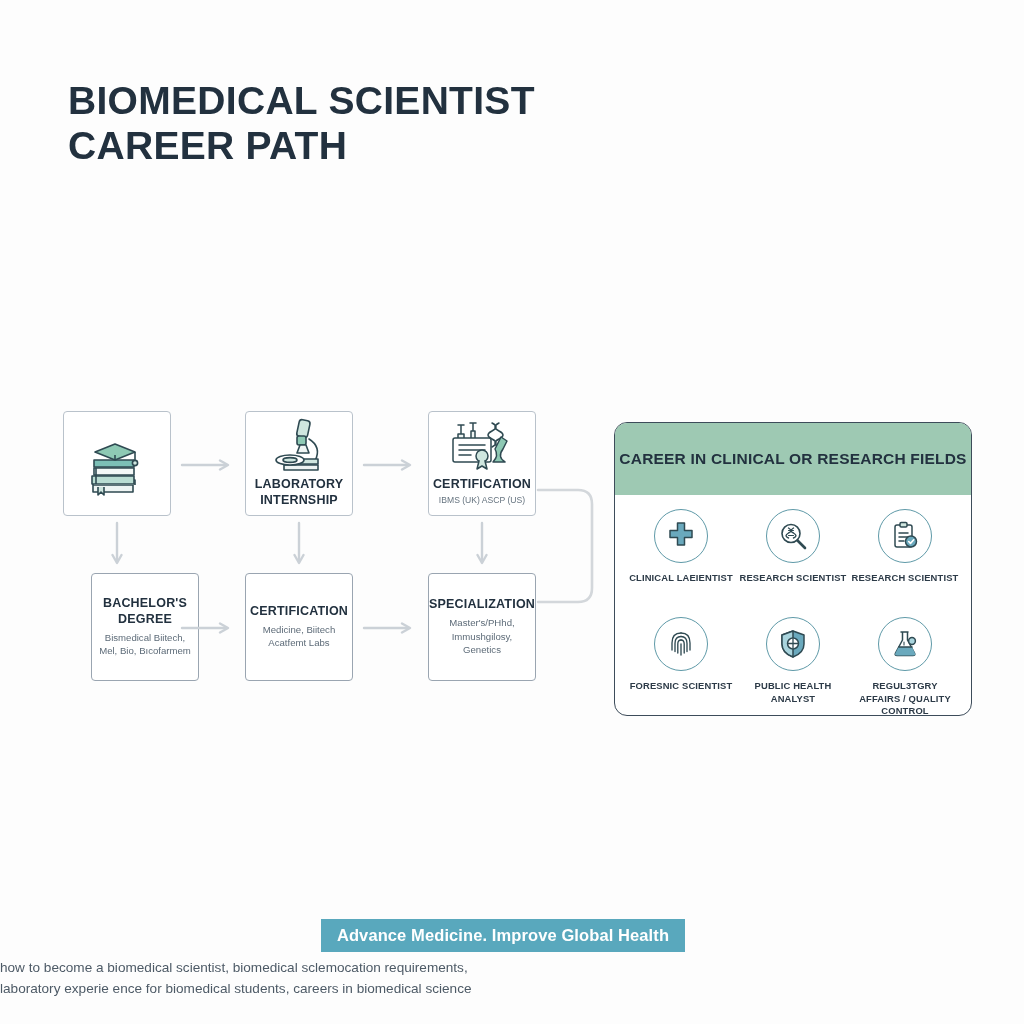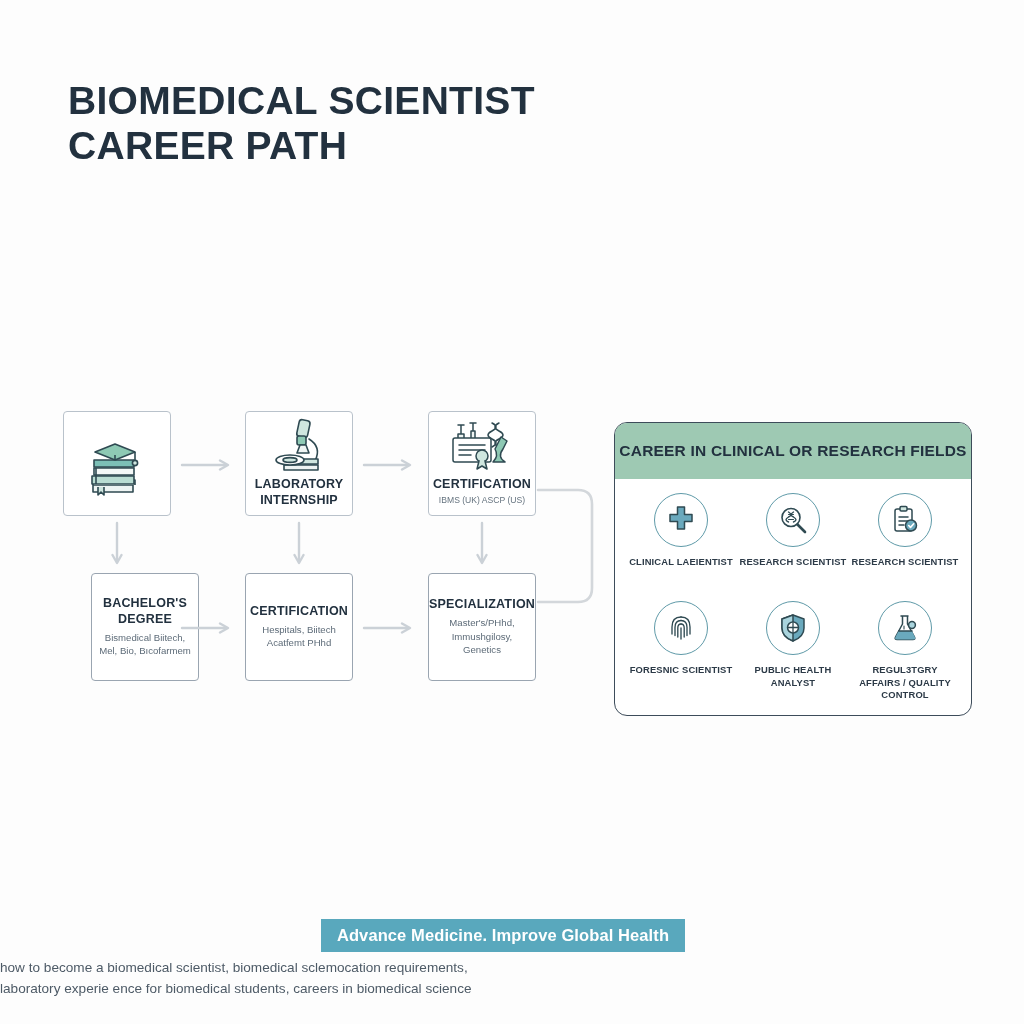"CAREER IN CLINICAL OR RESEARCH" #career-panel-header { height: 56px -> 72px }
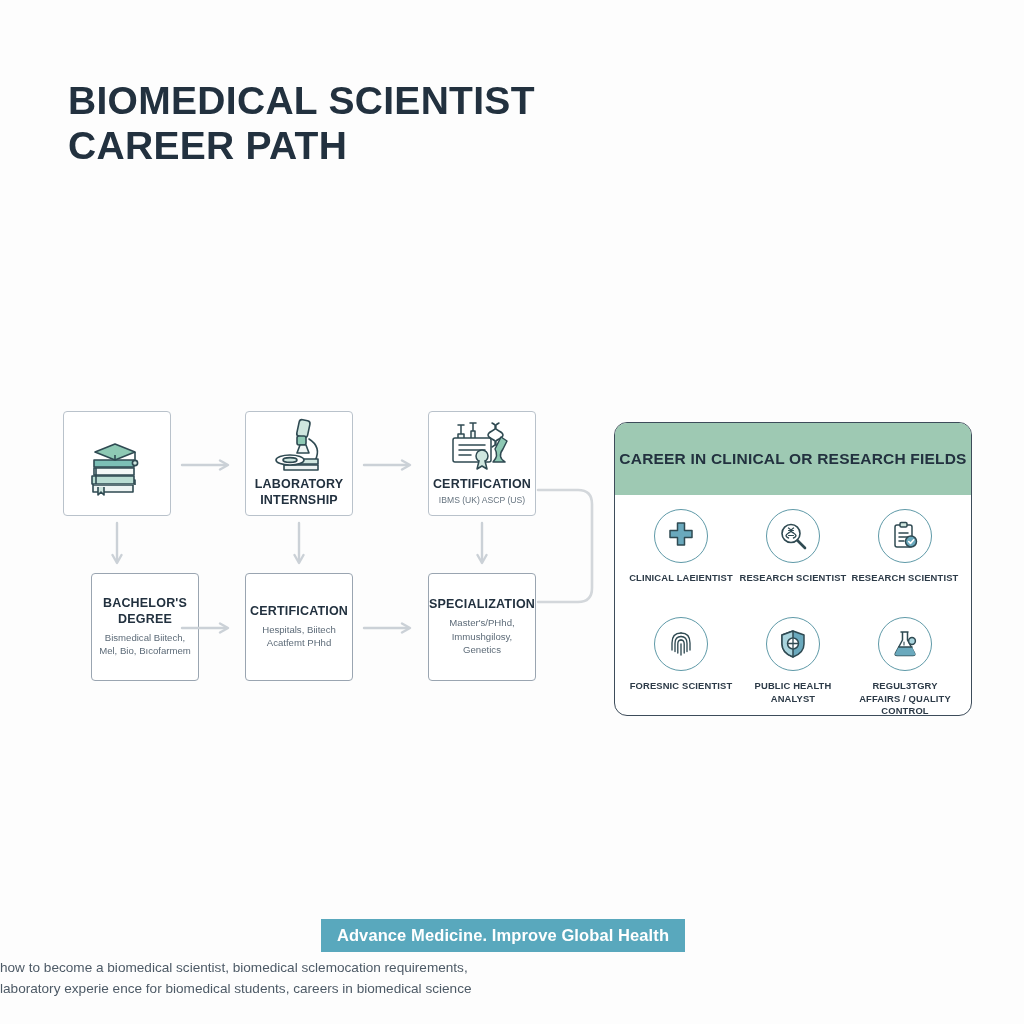"Hespitals, Biitech Acatfemt PHhd" div.box-sub { text: Hespitals, Biitech Acatfemt PHhd -> Medicine, Biitech Acatfemt Labs }
